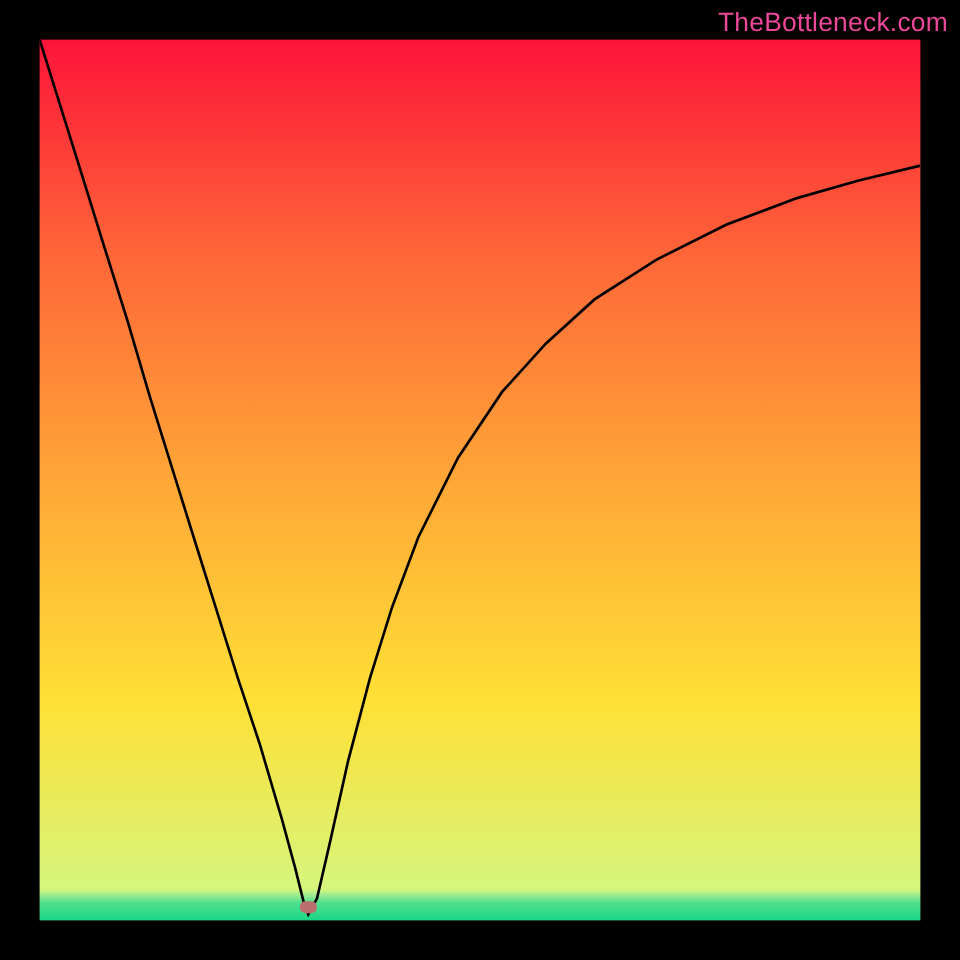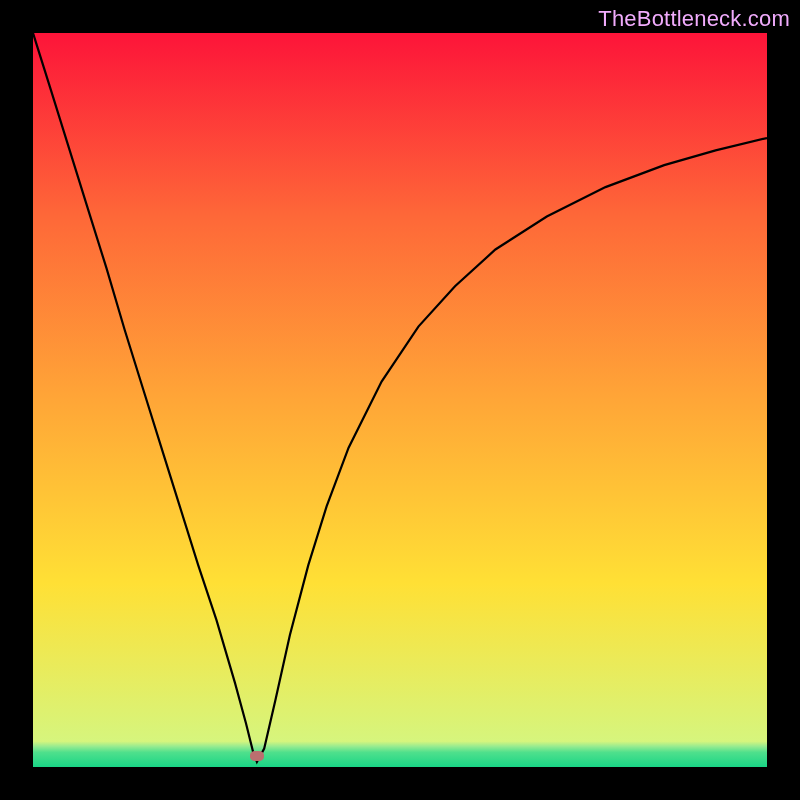"TheBottleneck.com" .watermark { color: #f0abfc -> #ec4899 }
